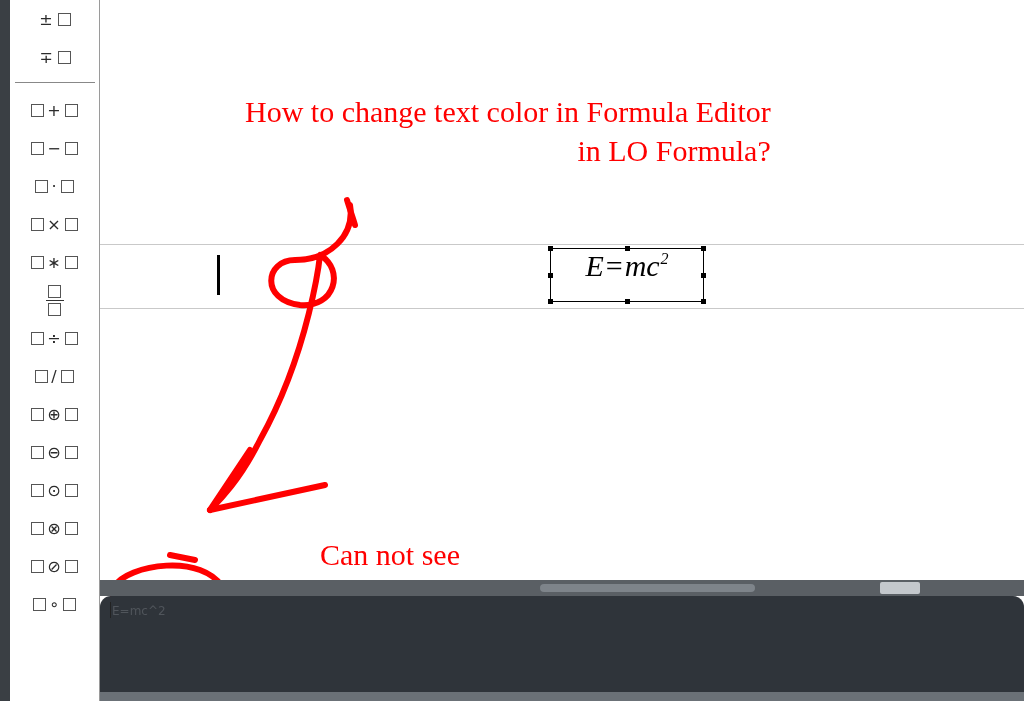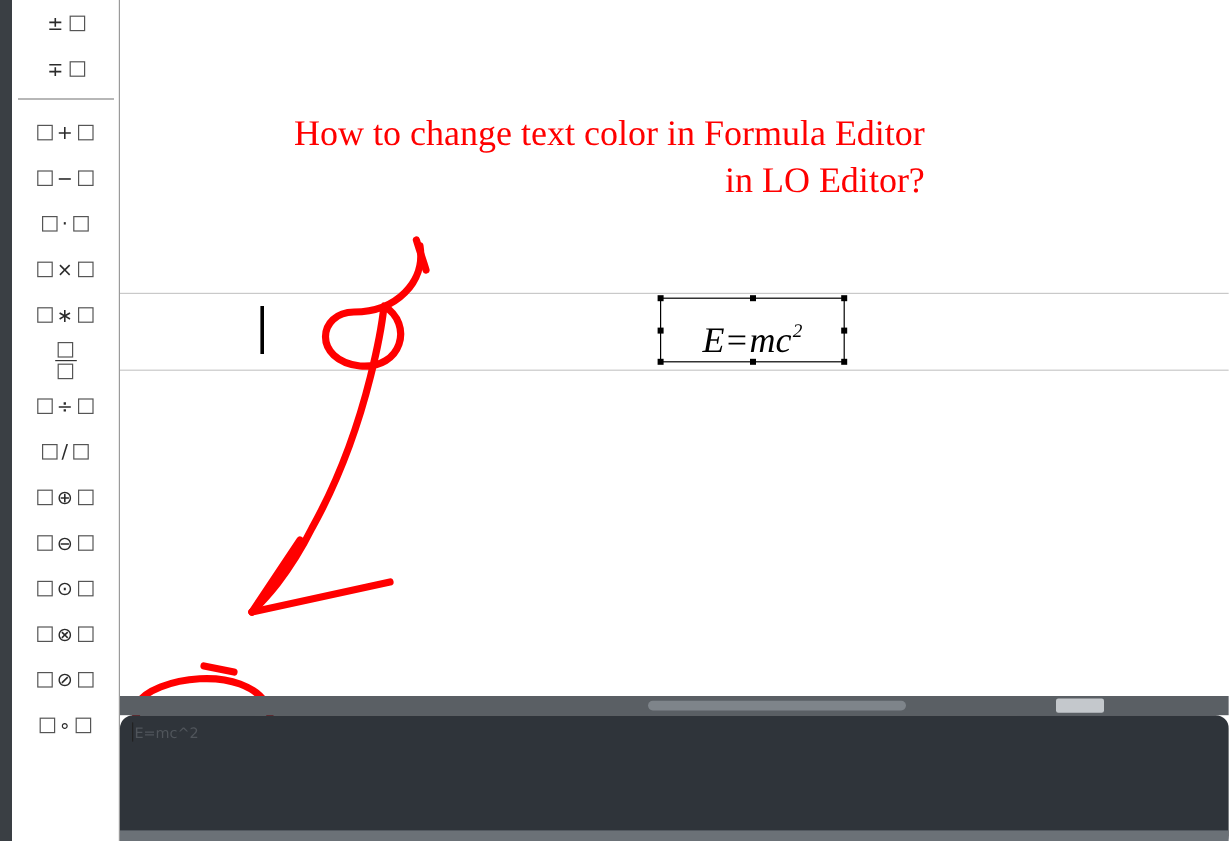"in LO Editor?" span { text: Editor -> Formula }
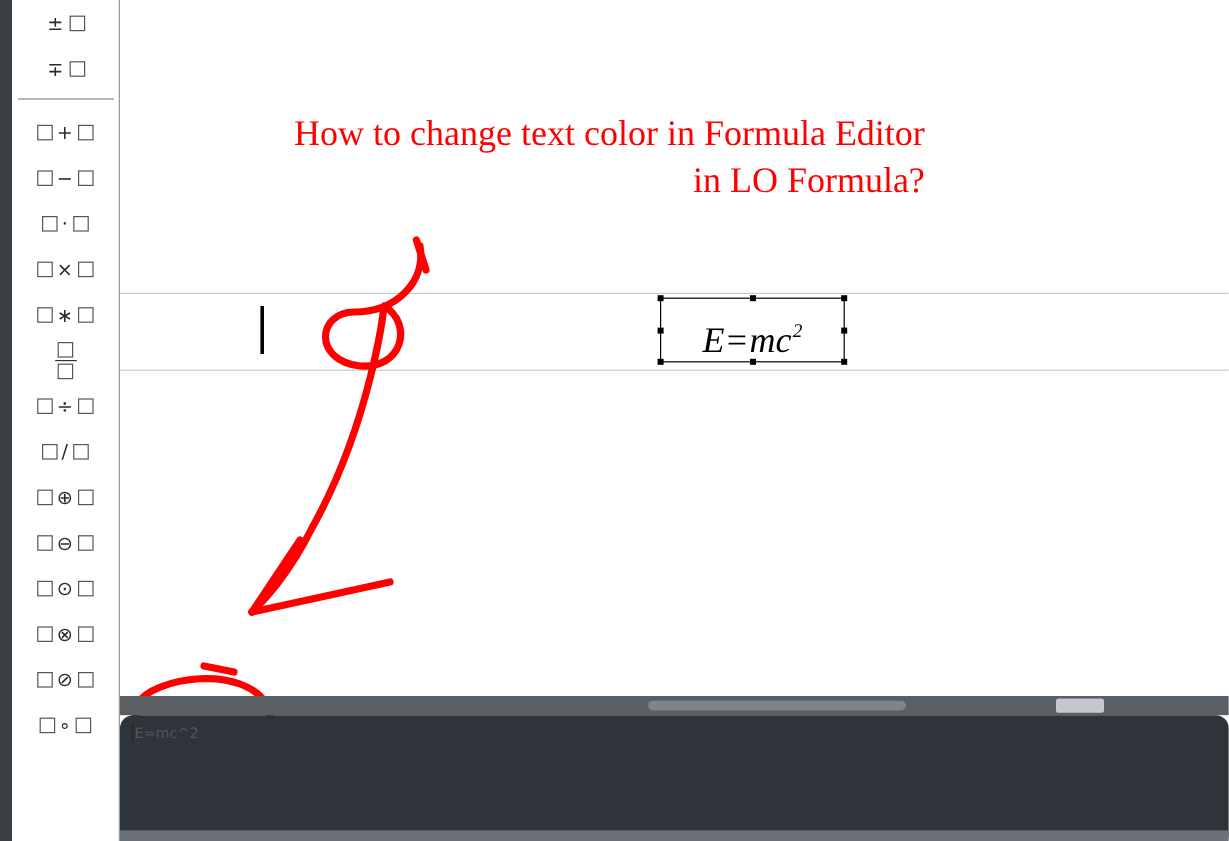"E=mc2" .formula-frame { align-items: flex-end -> flex-start }
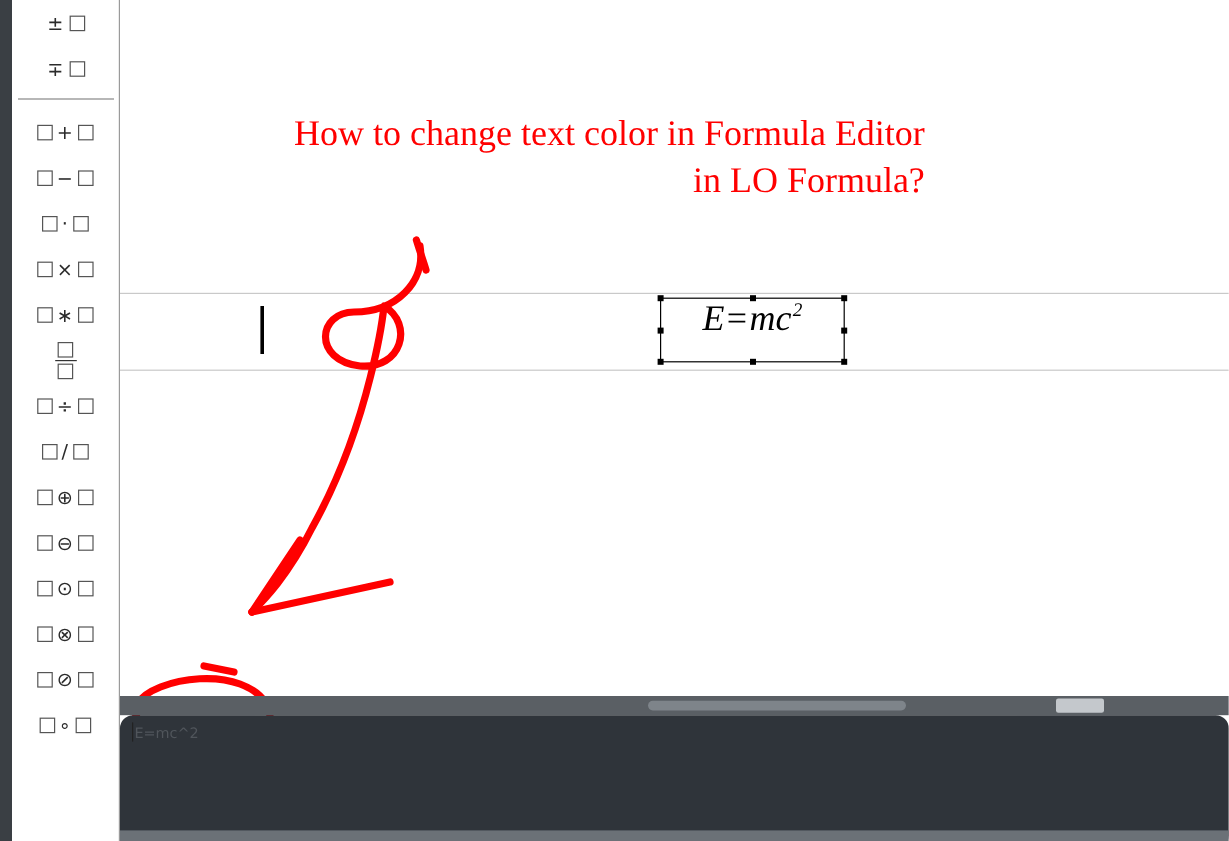"Can not see" div.anno { html: none -> <div>Can not see</div> }
